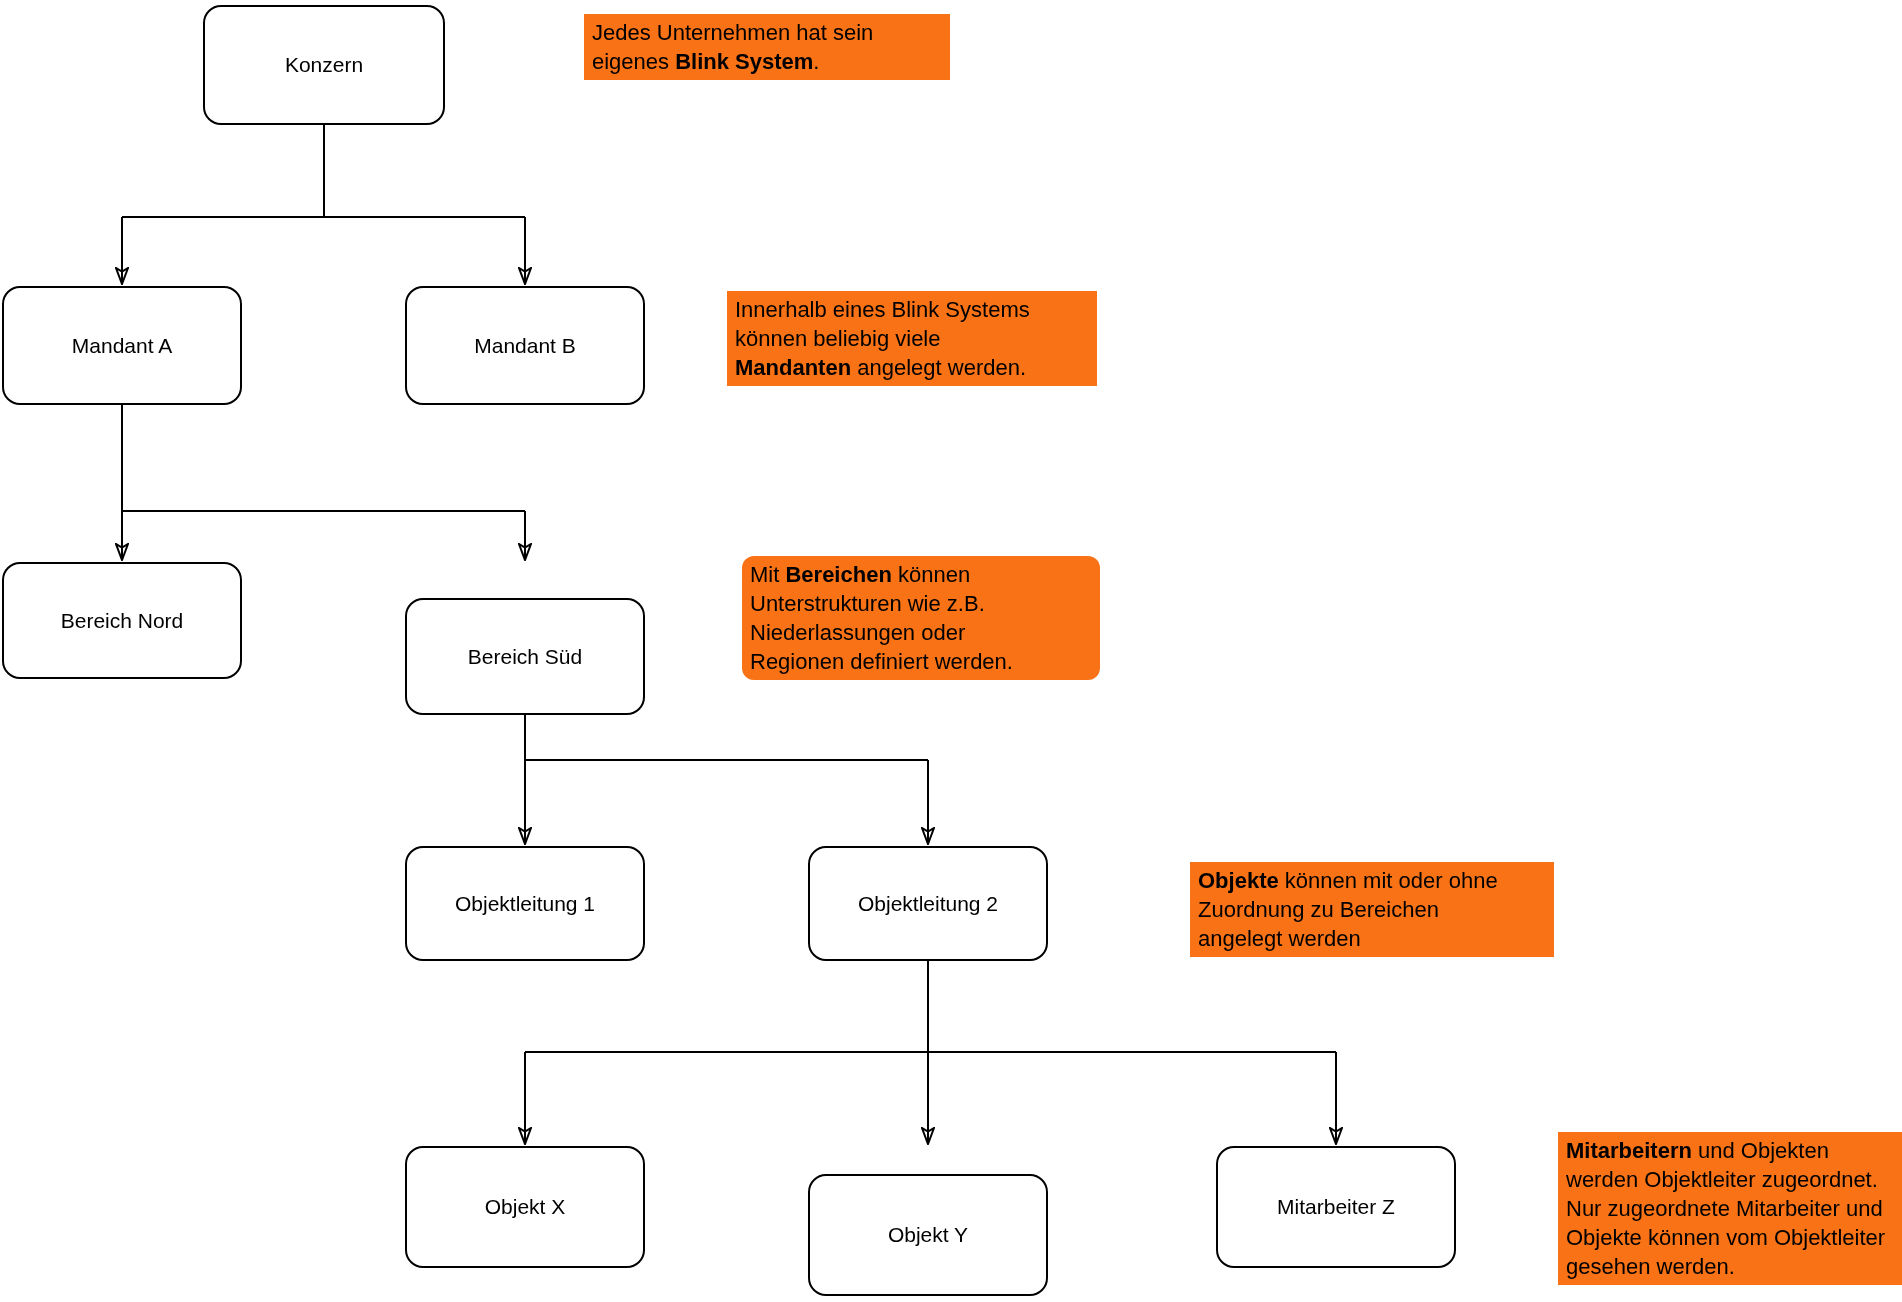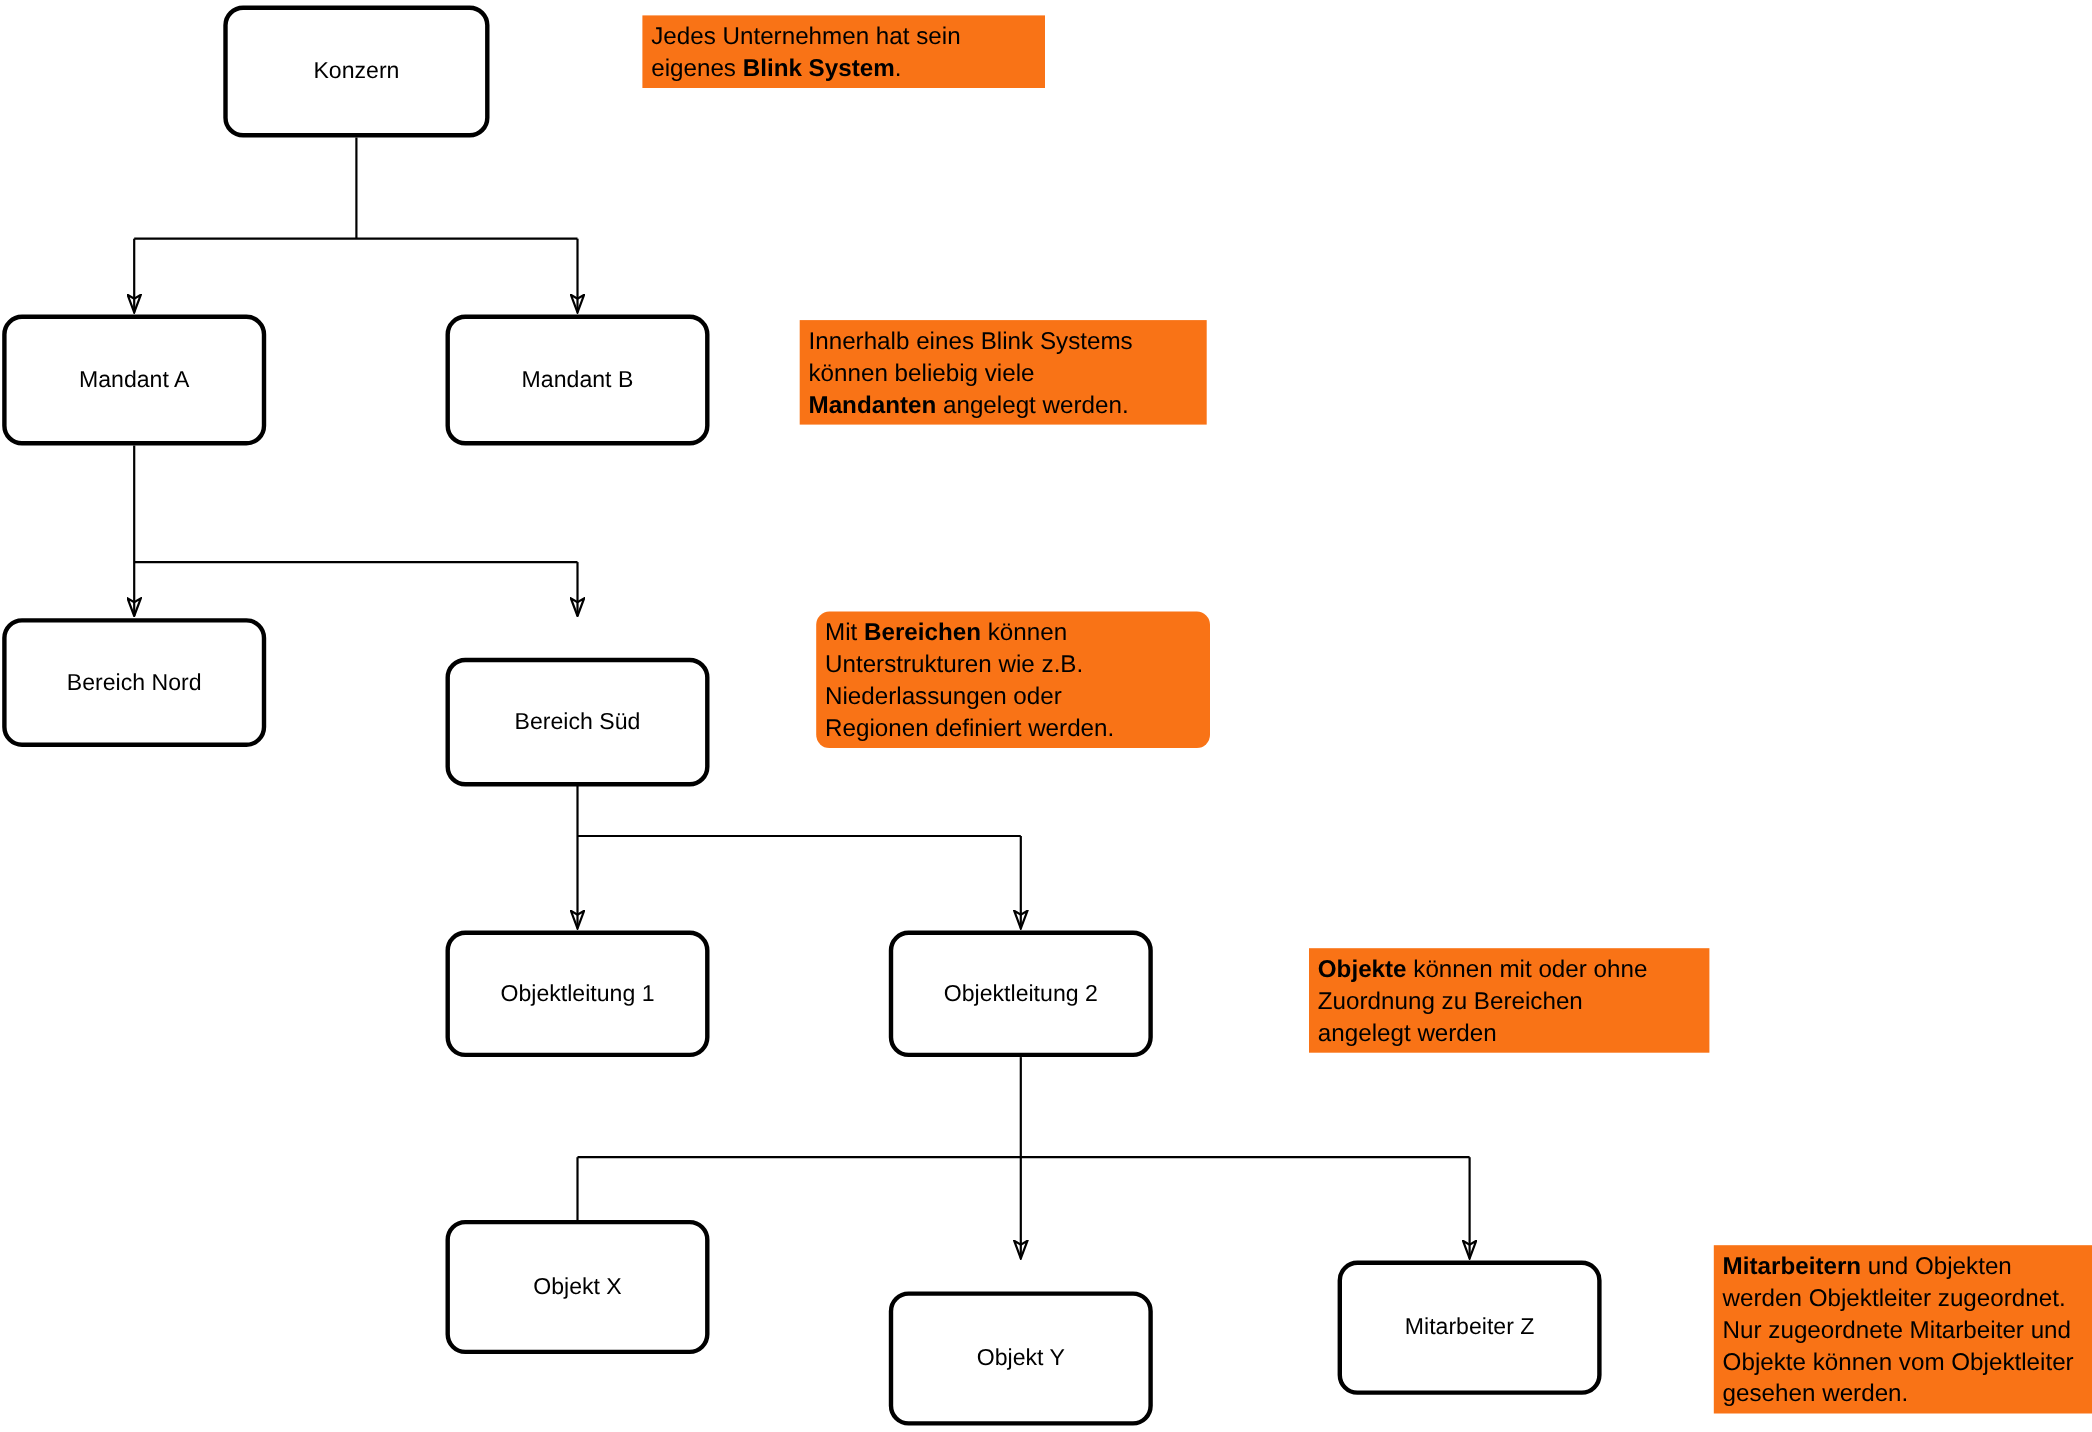"Konzern" .node { border: 4px solid #000000 -> 2px solid #000000 }
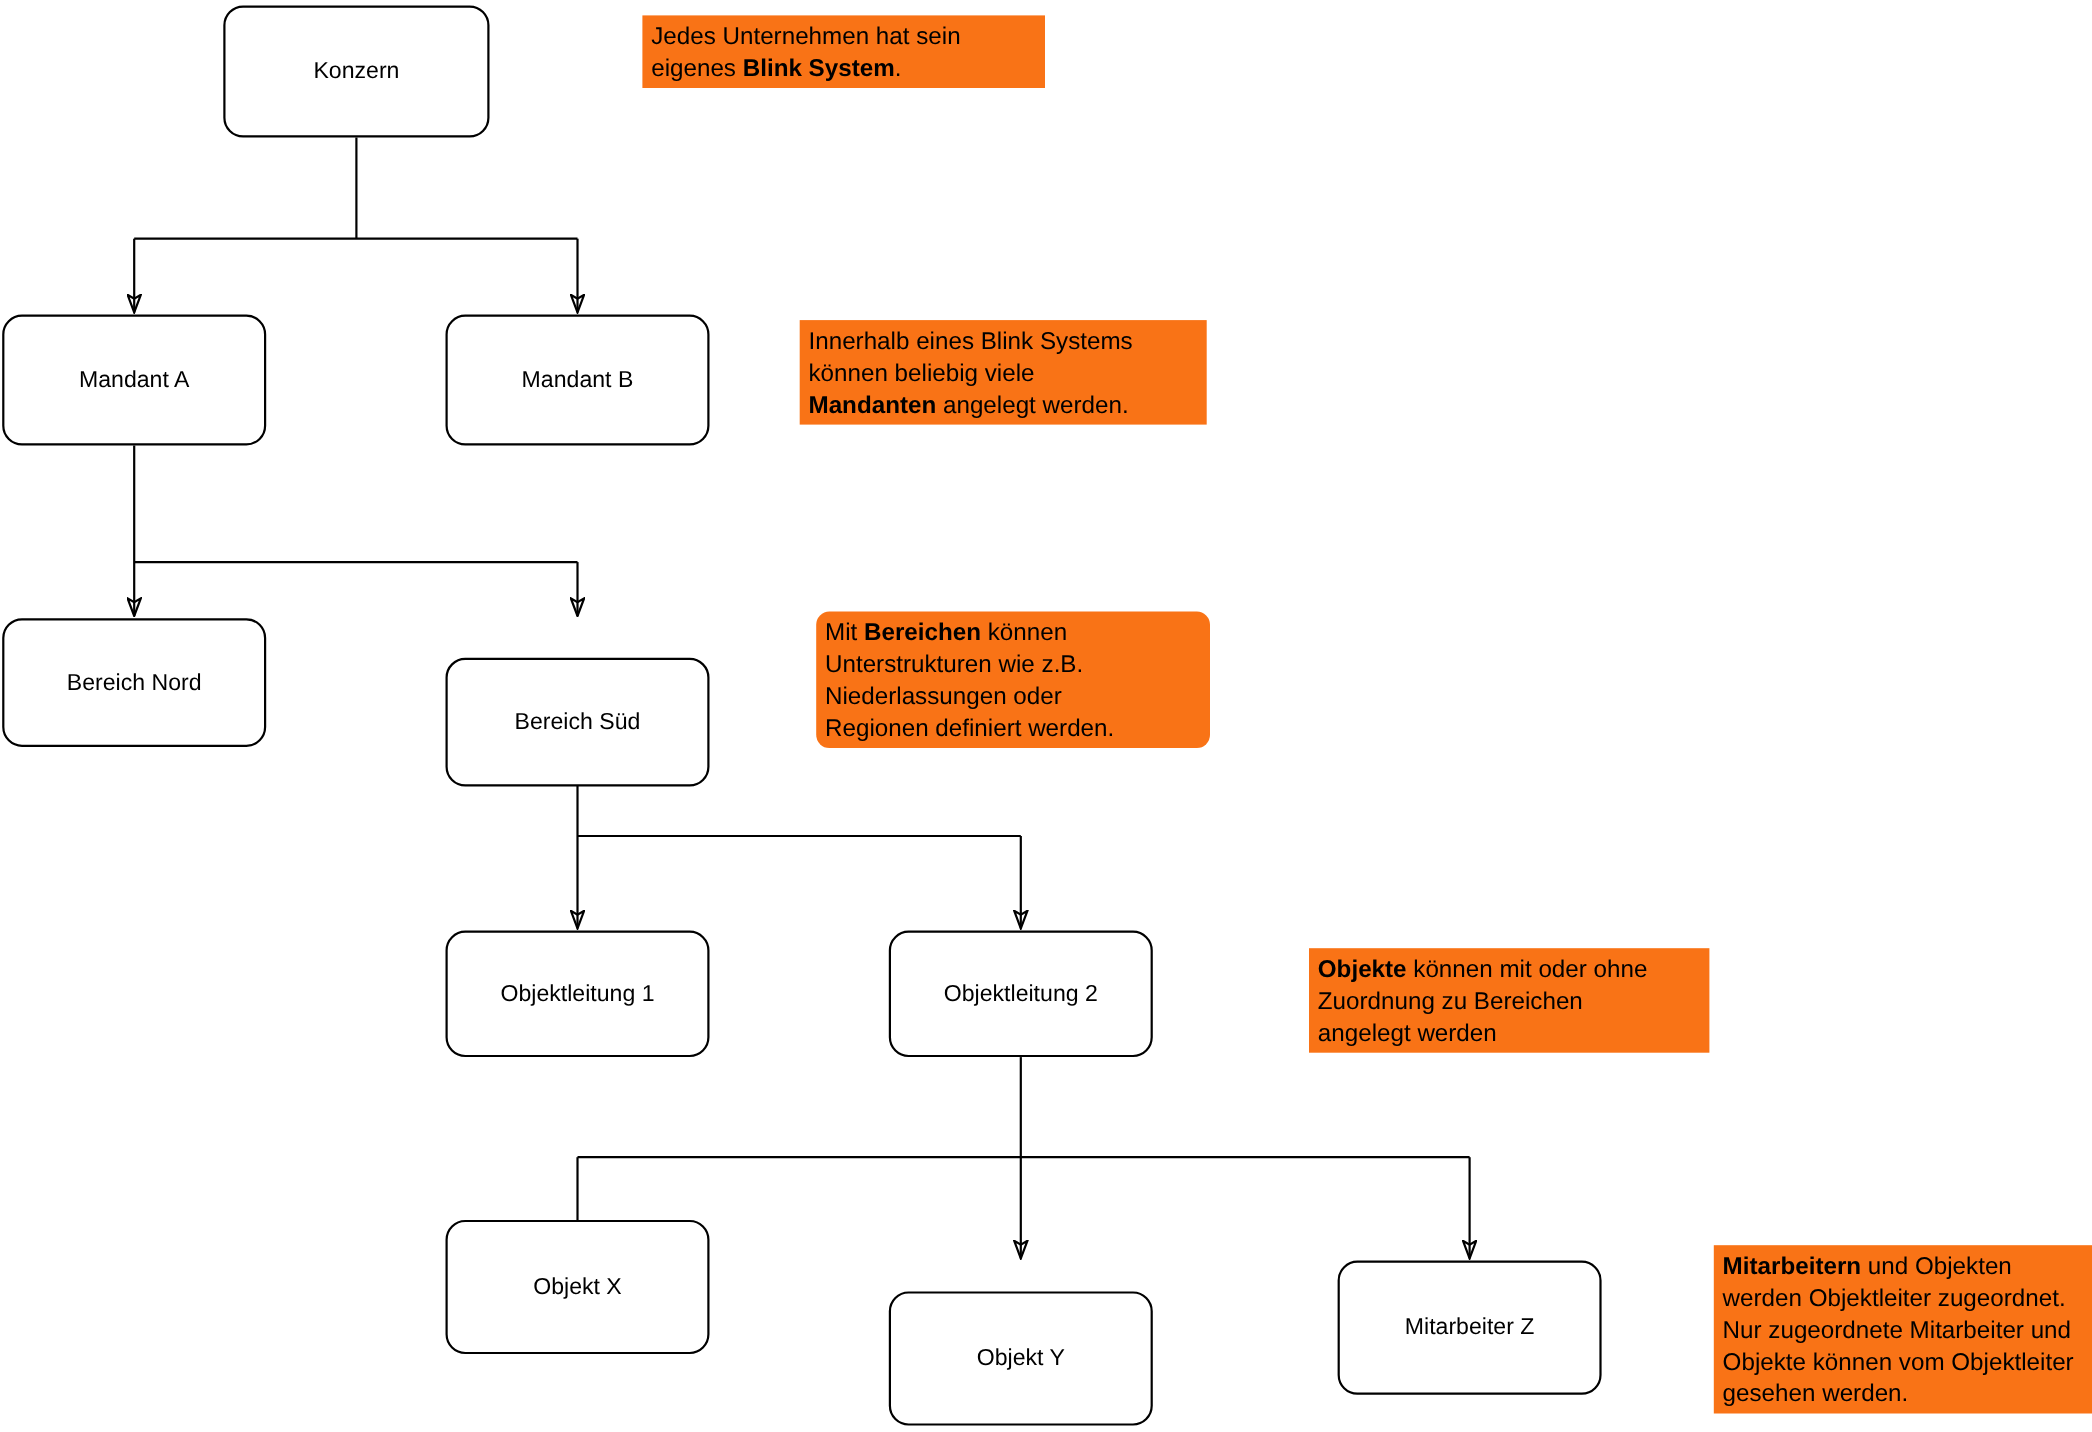"Objekt X" div.node { top: 1109px -> 1146px }
